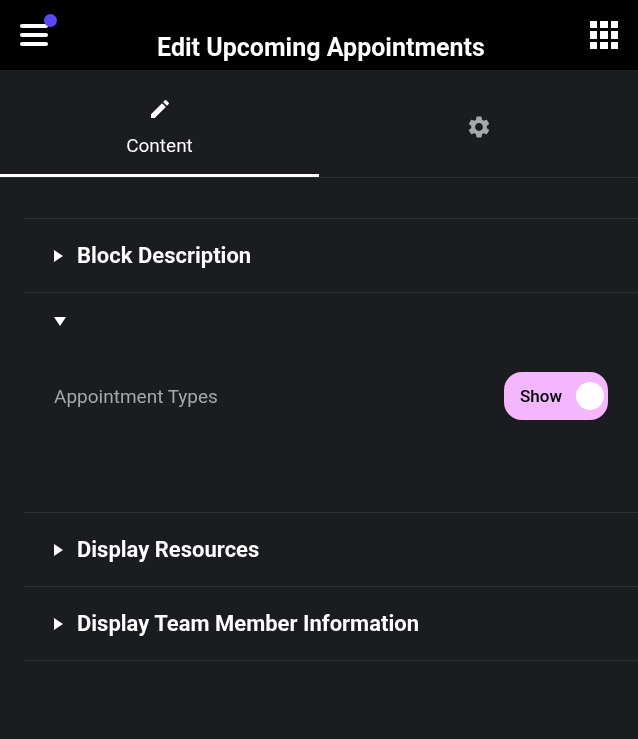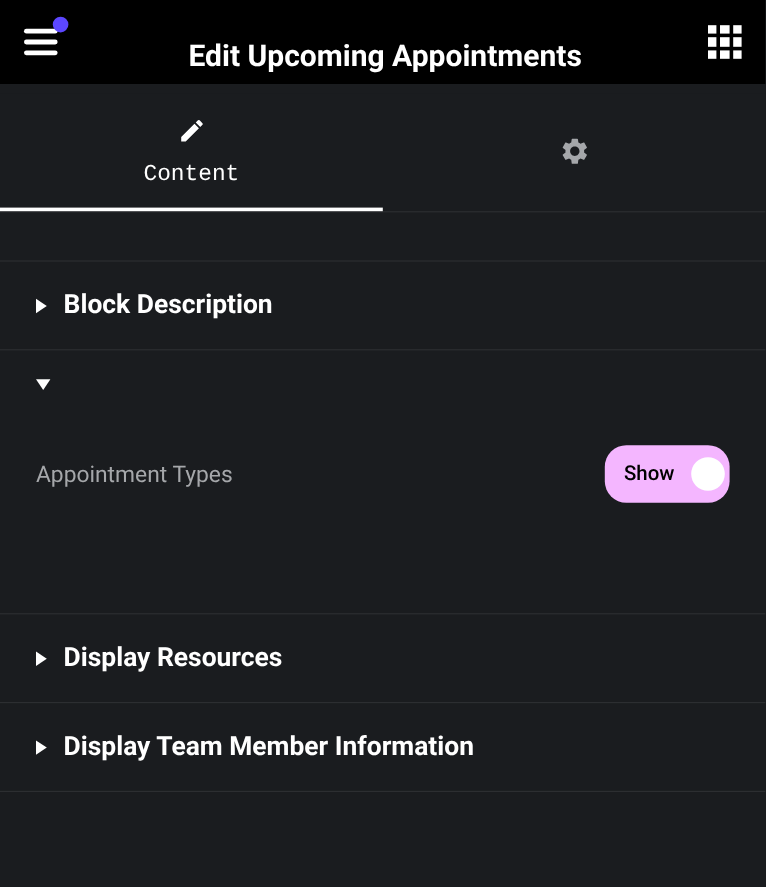"Content" .tab { font-family: Liberation Mono, monospace -> none }
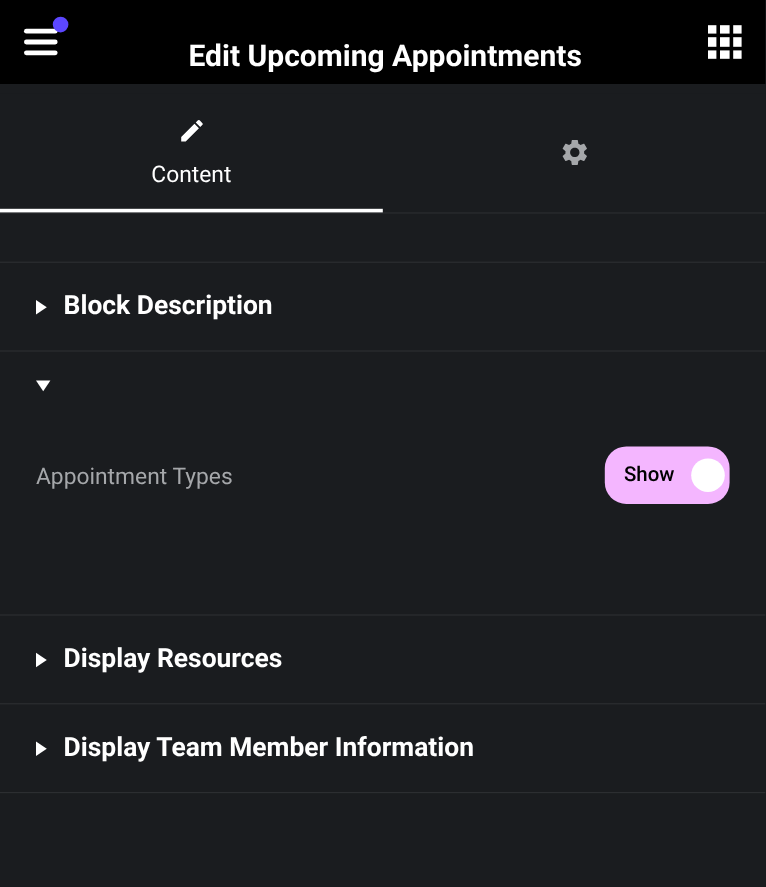"Block Description" .sections { padding-left: none -> 24px }
